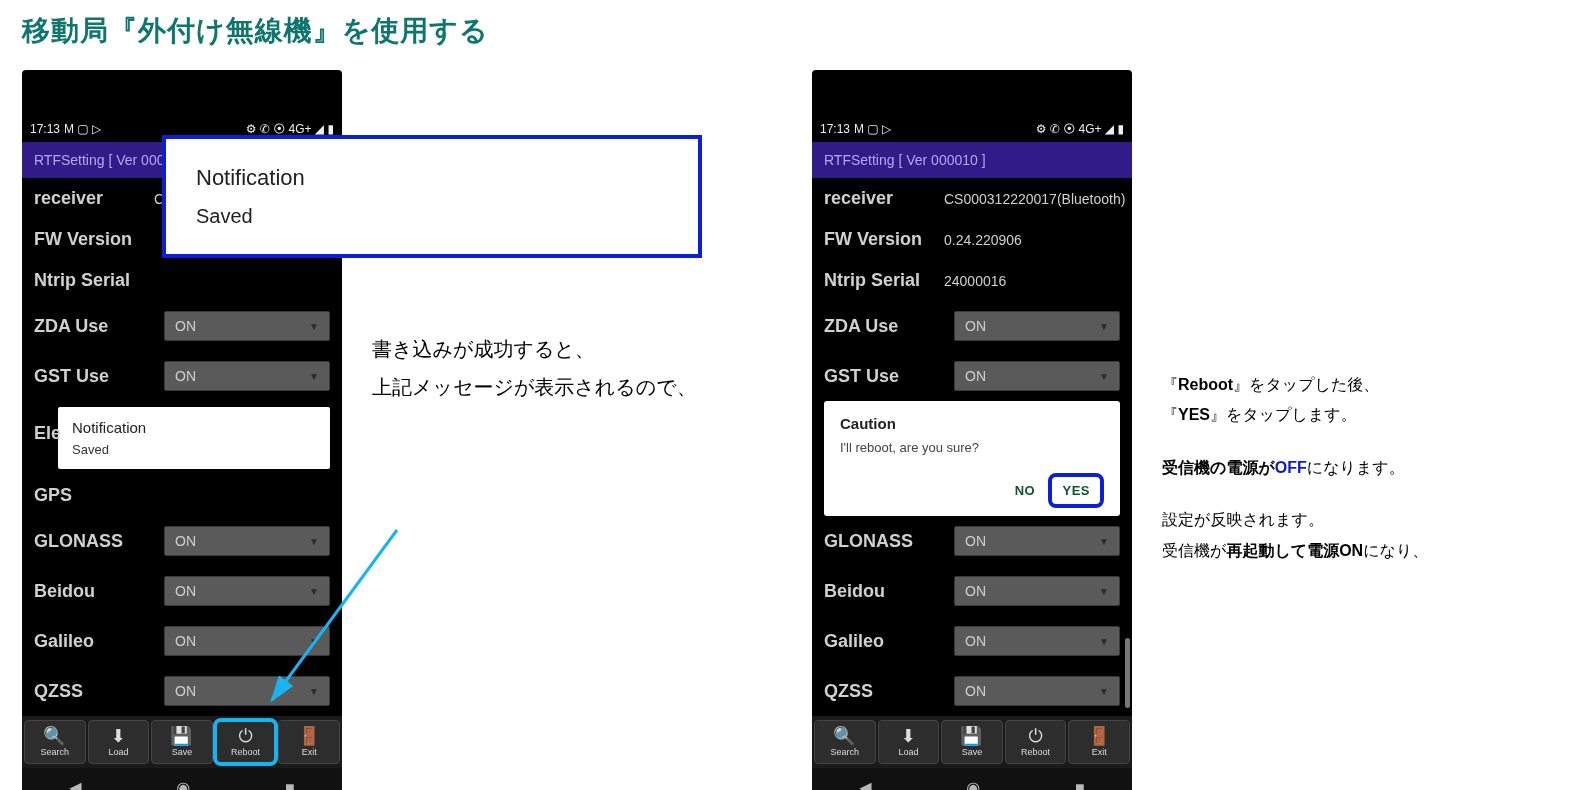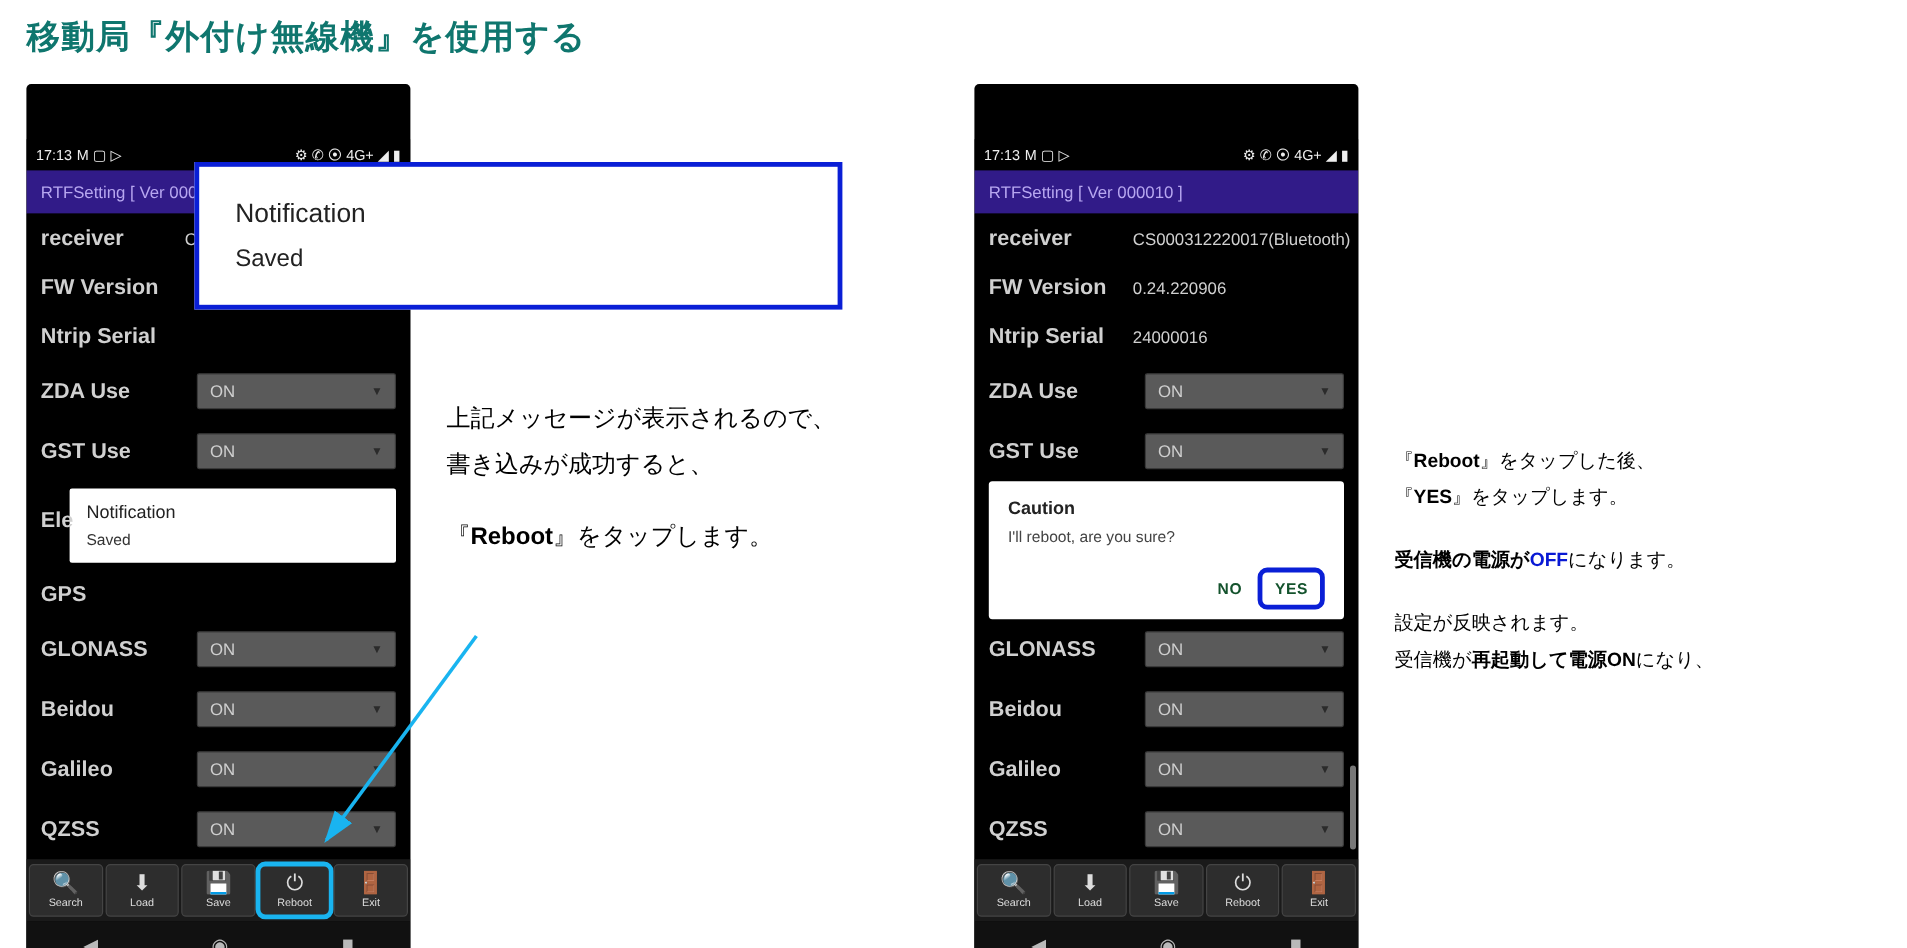"上記メッセージが表示されるので、" div { order: before "書き込みが成功すると、" -> after "書き込みが成功すると、" }
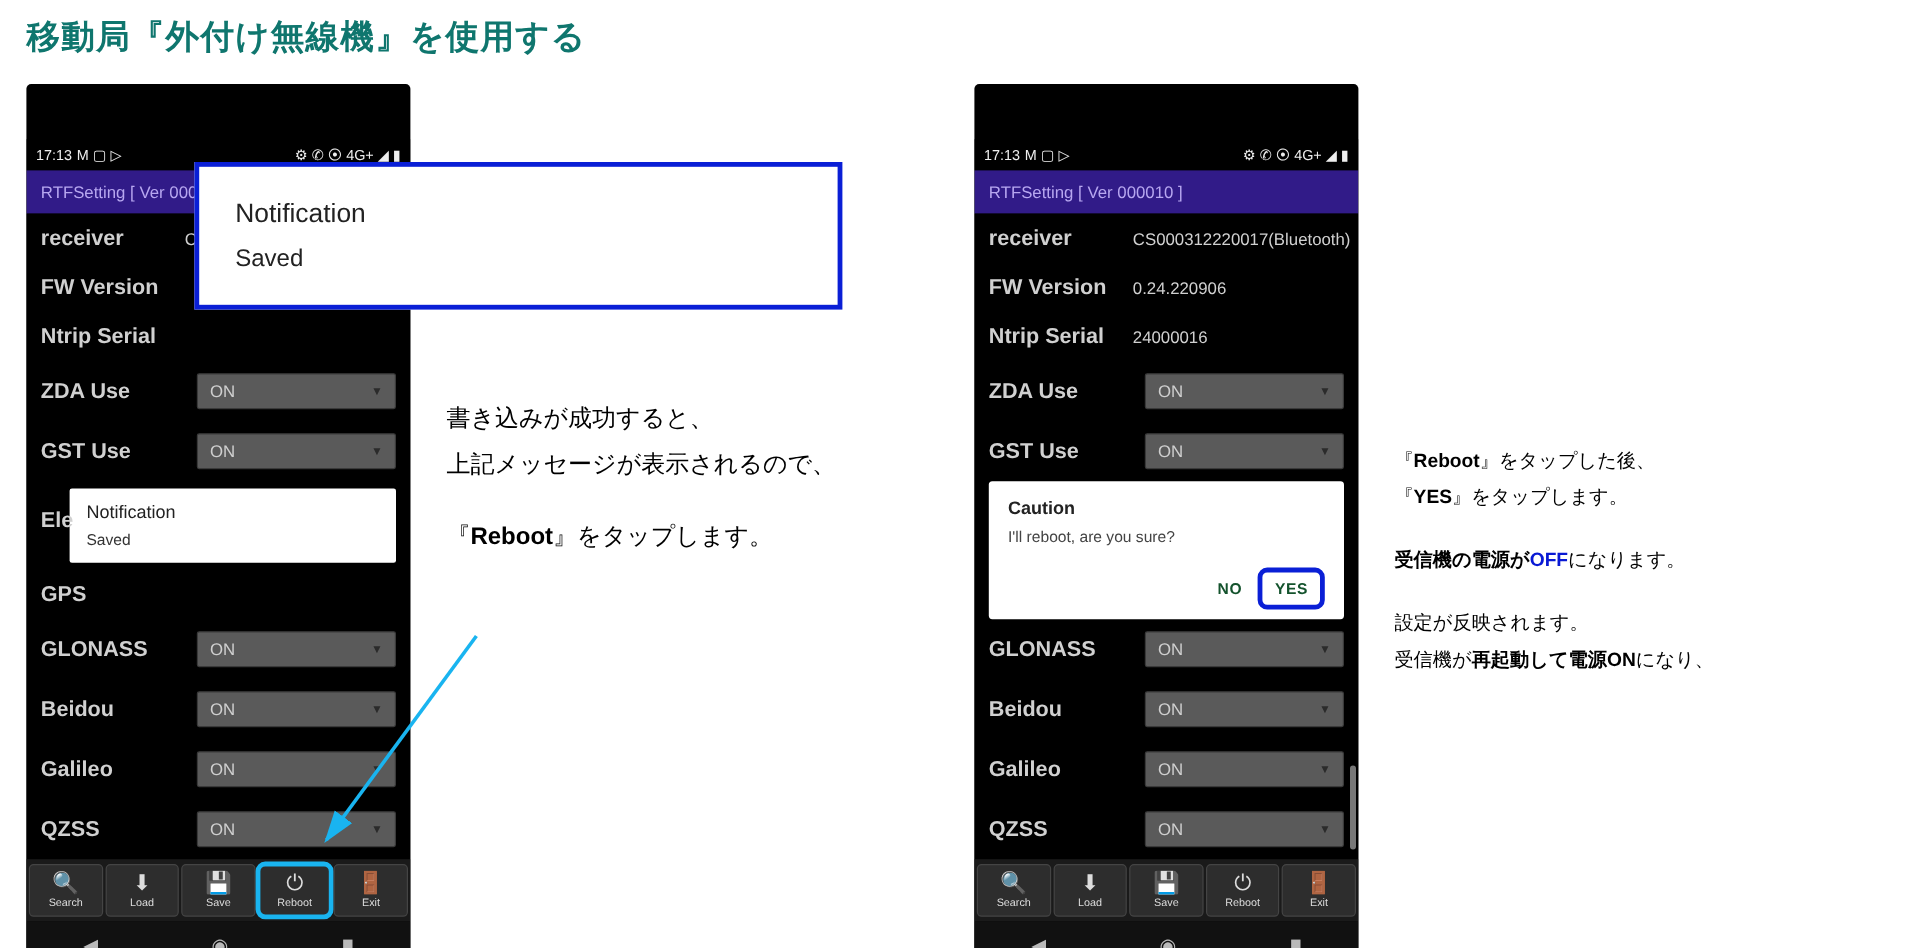"『Reboot』をタップします。" div { html: <div> <span>『</span><span>Reboot</span><span>』をタップします。</span> </div> -> none }
